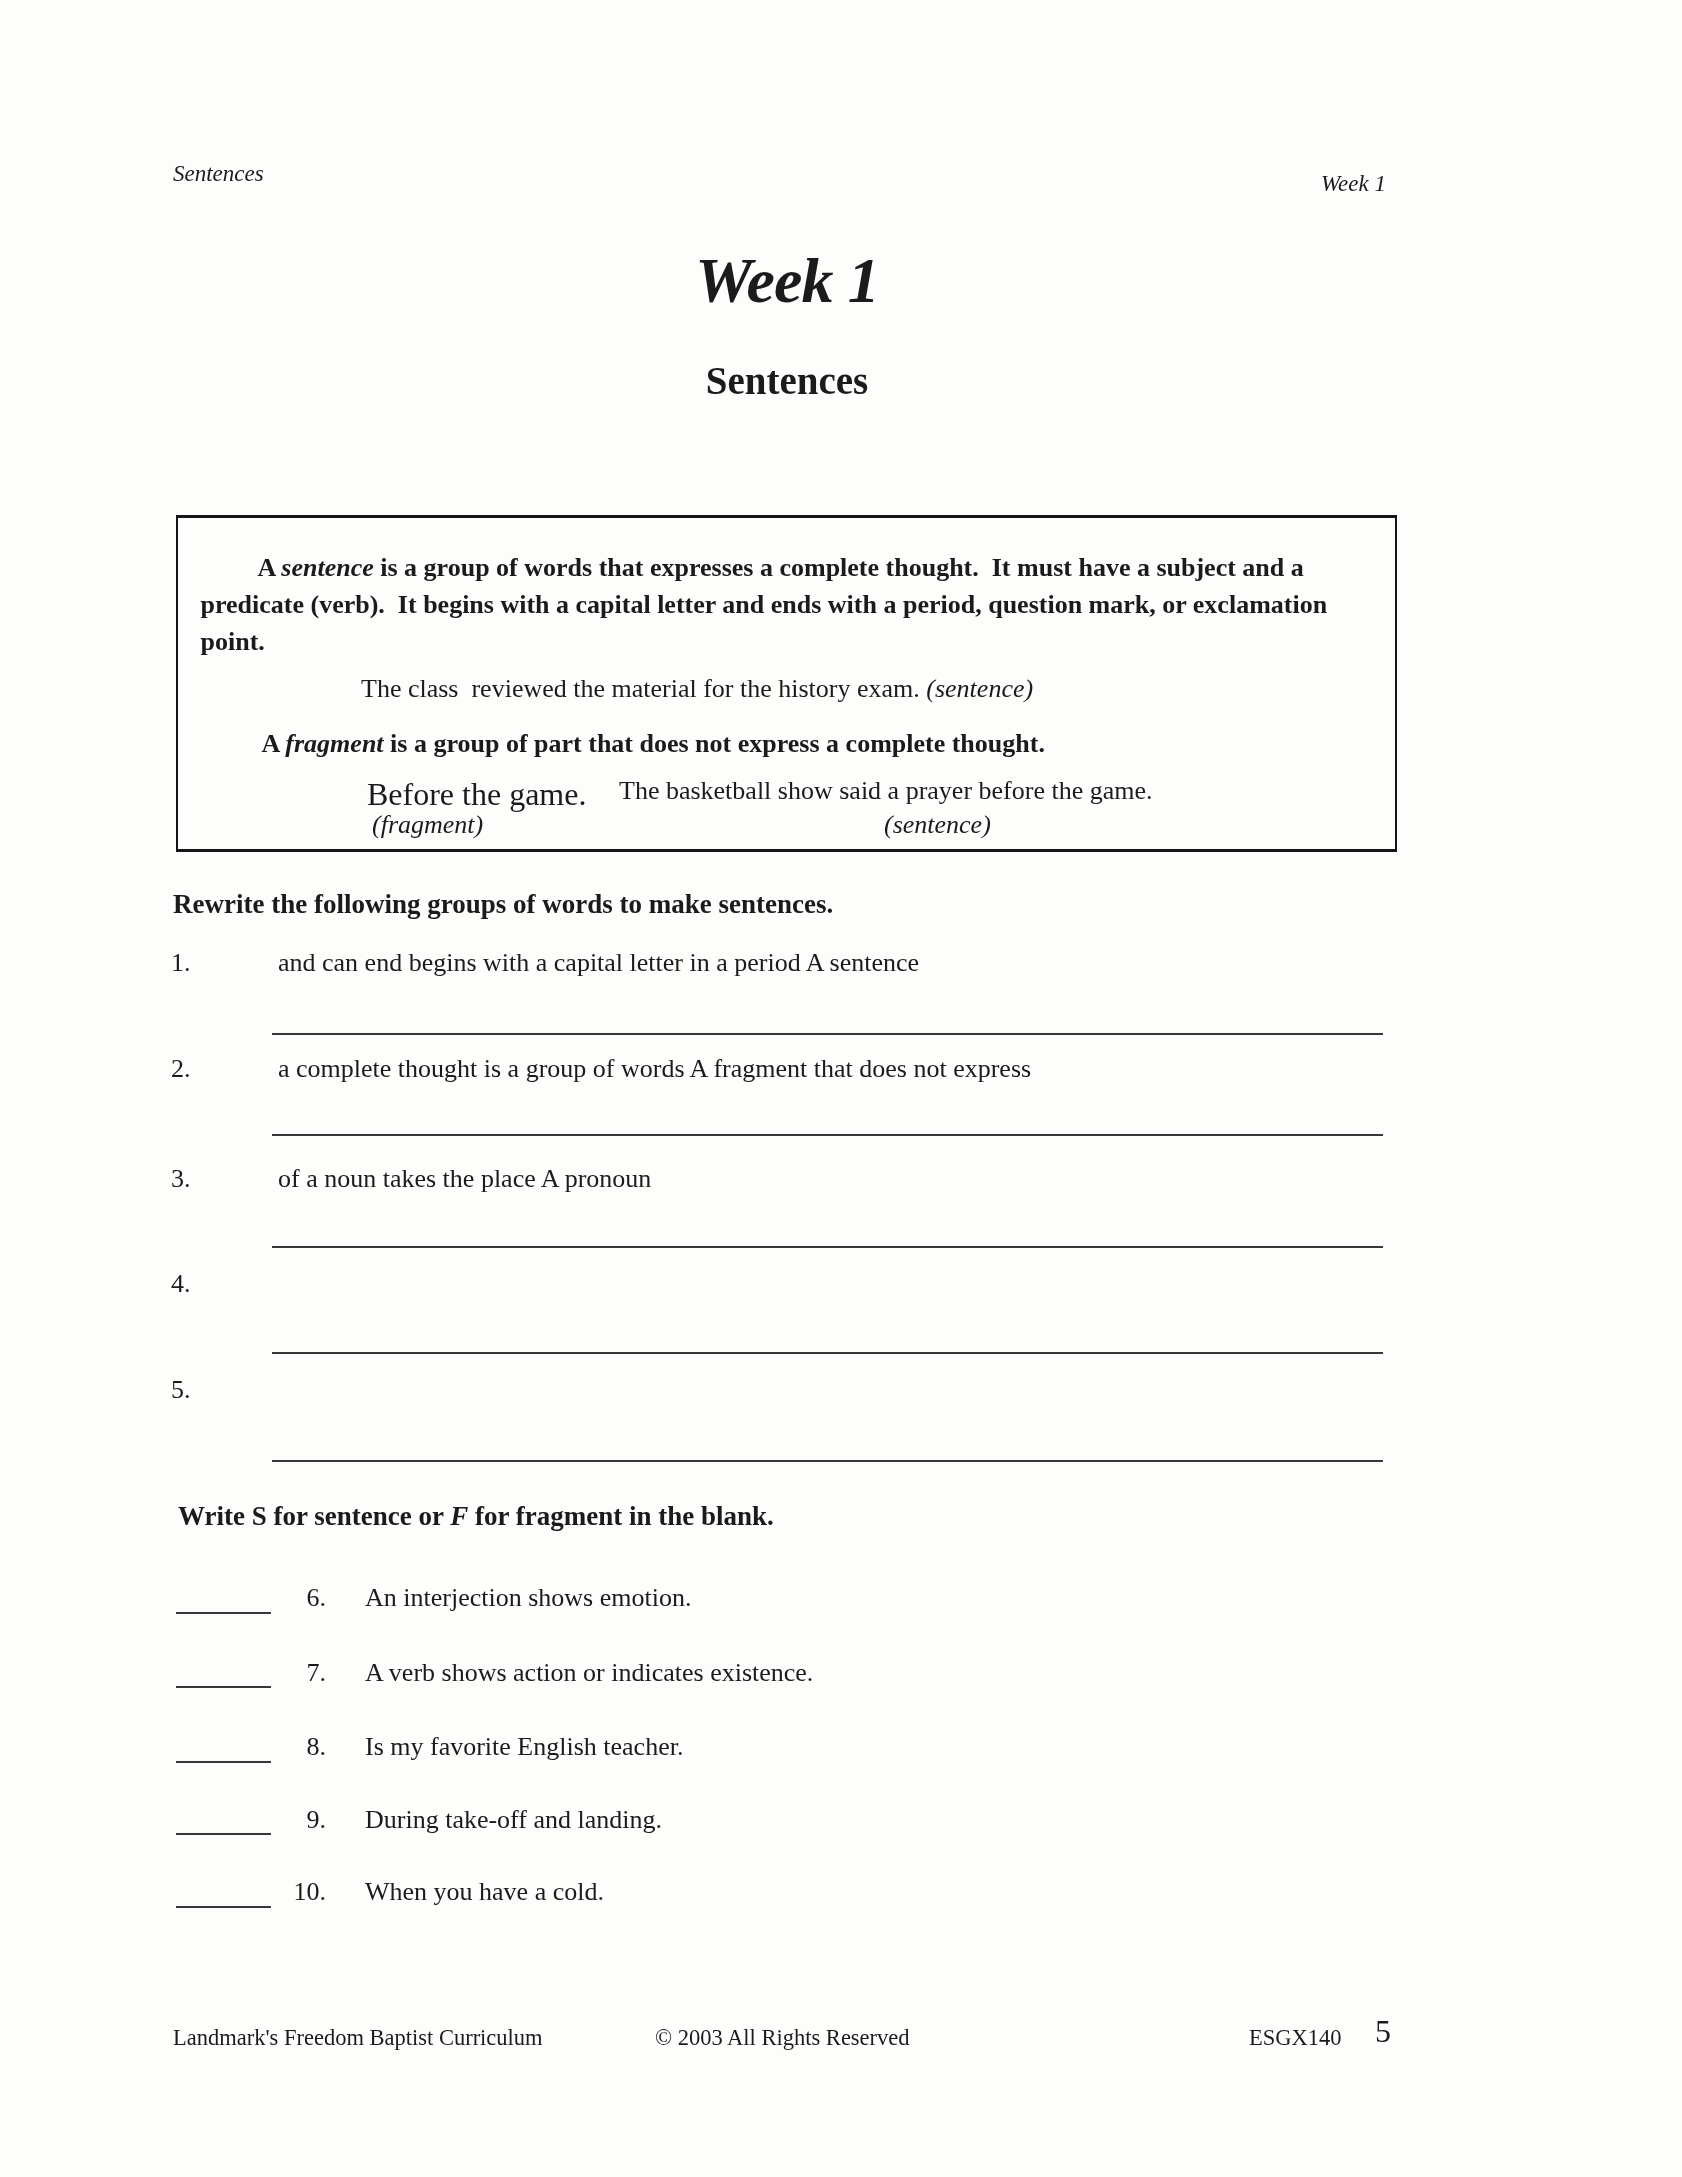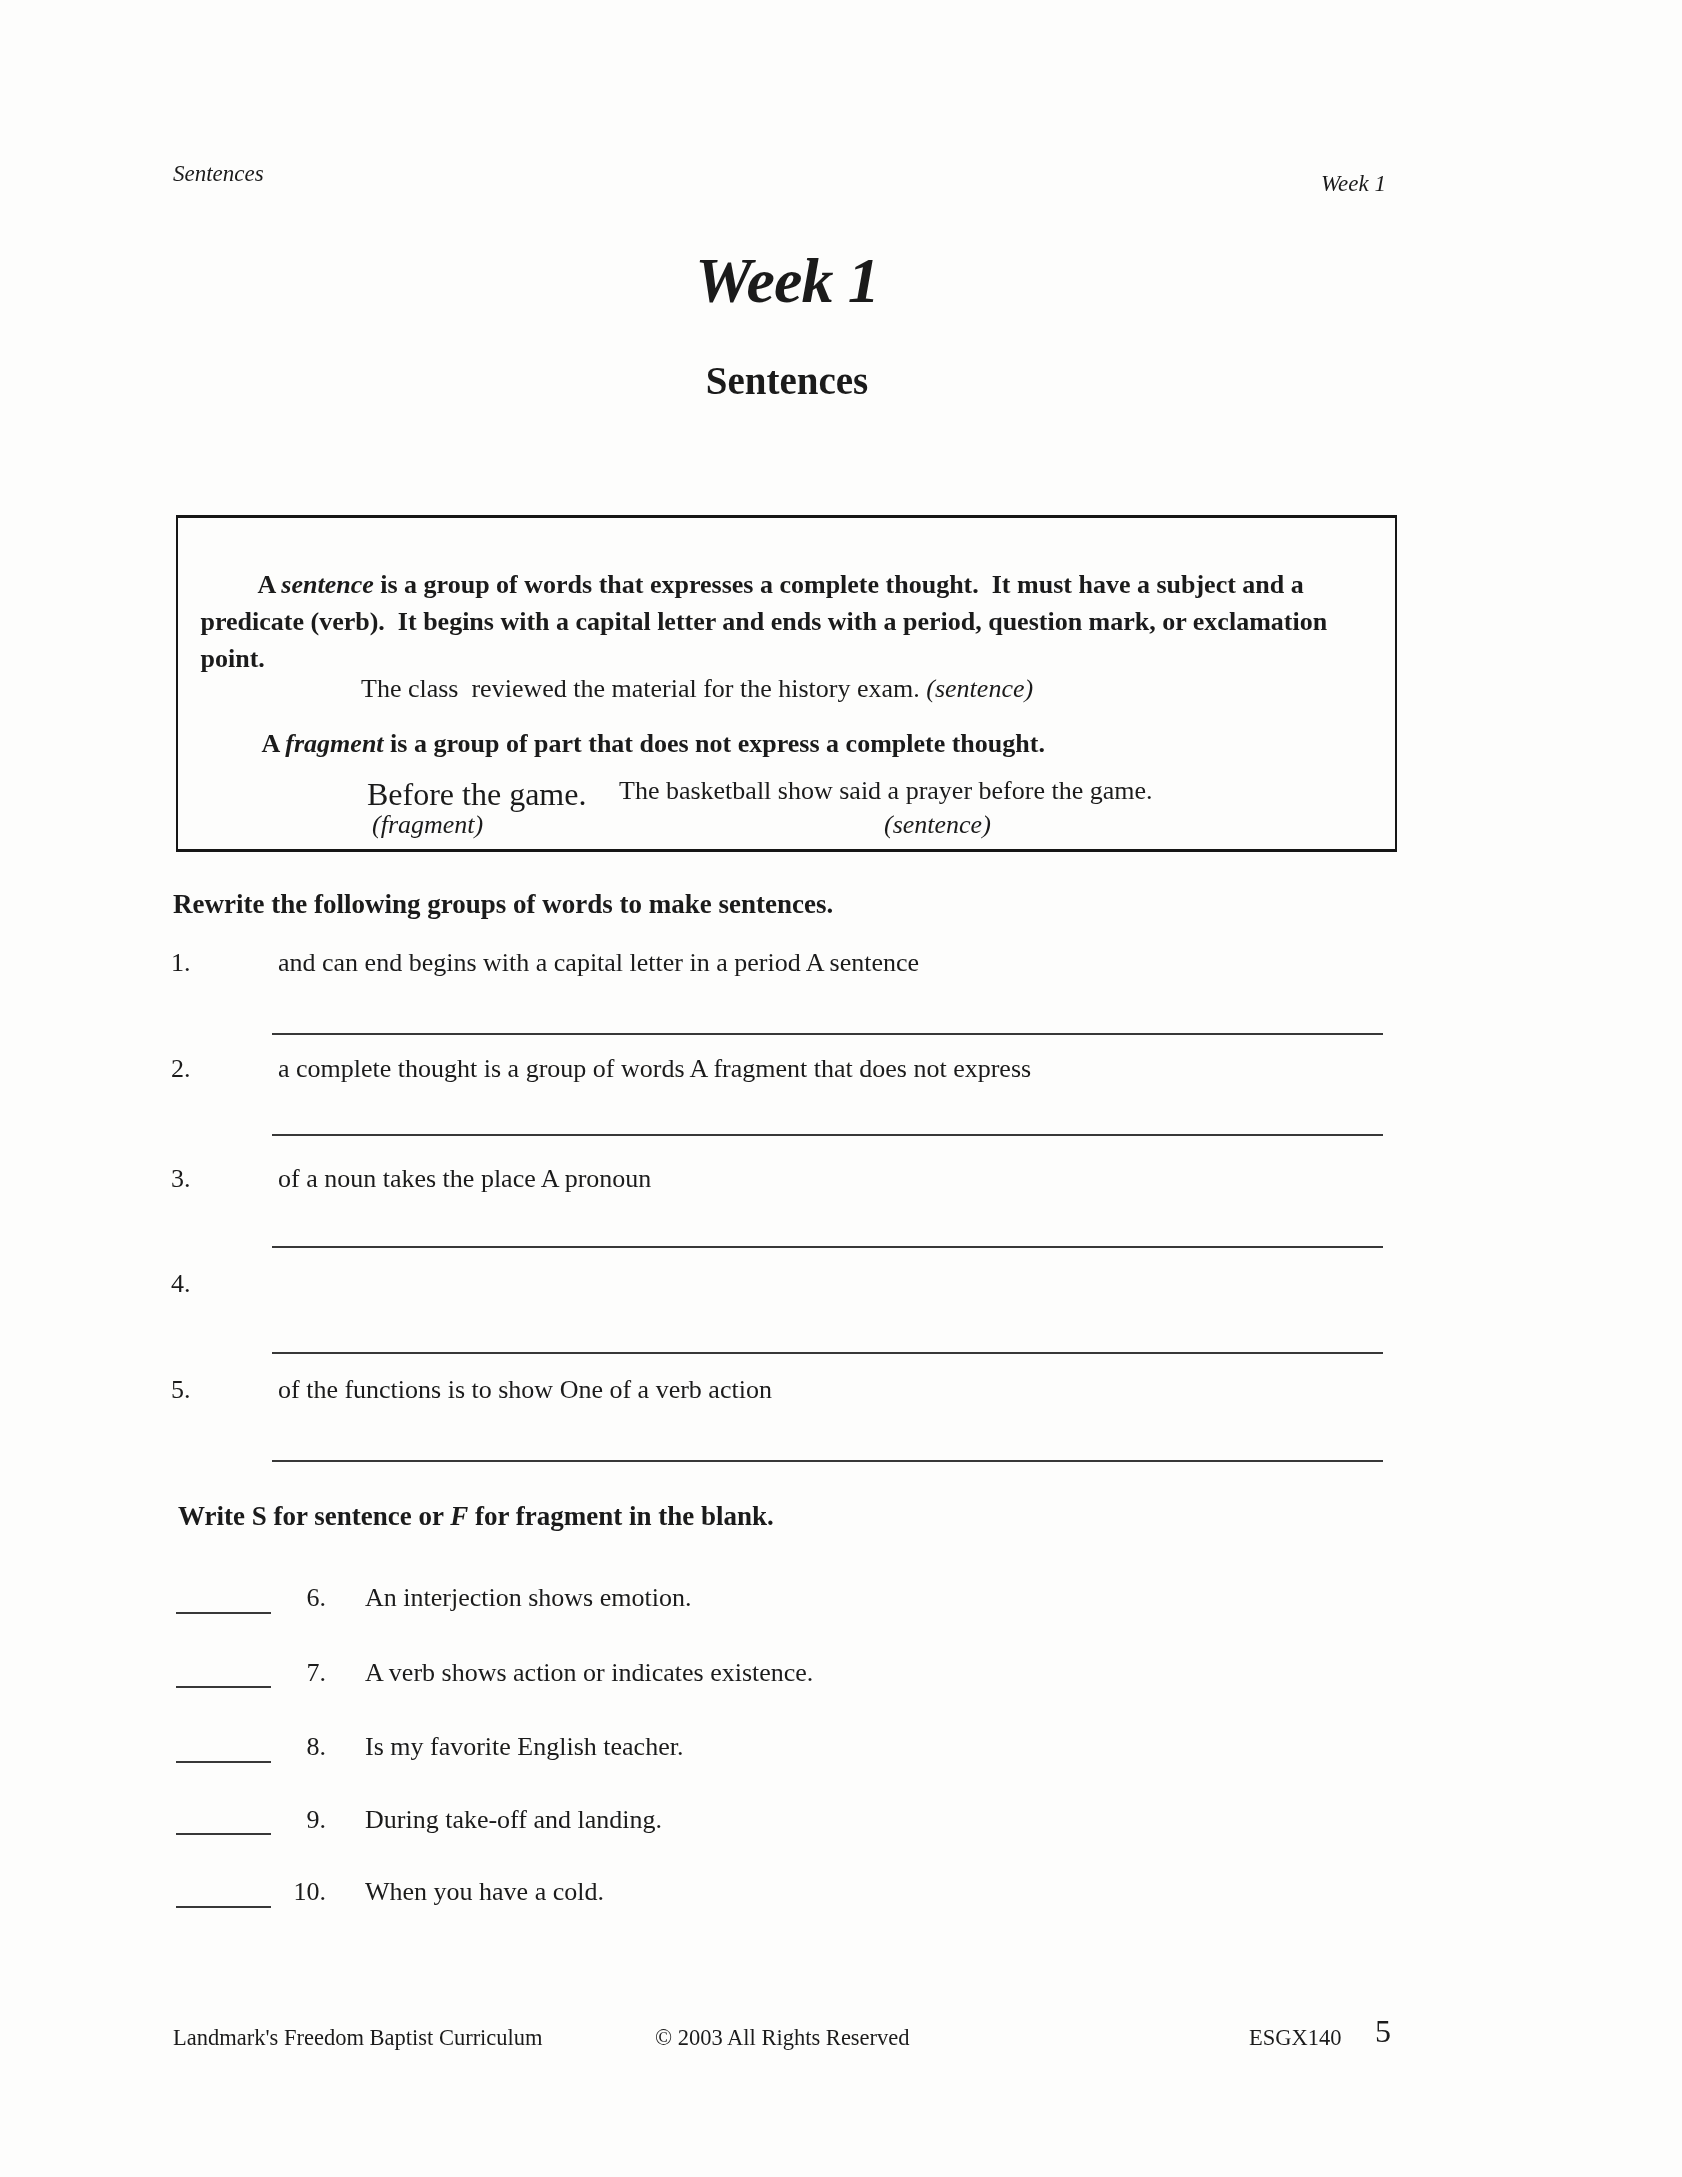"A sentence is a group" .defpara { top: 48px -> 31px }
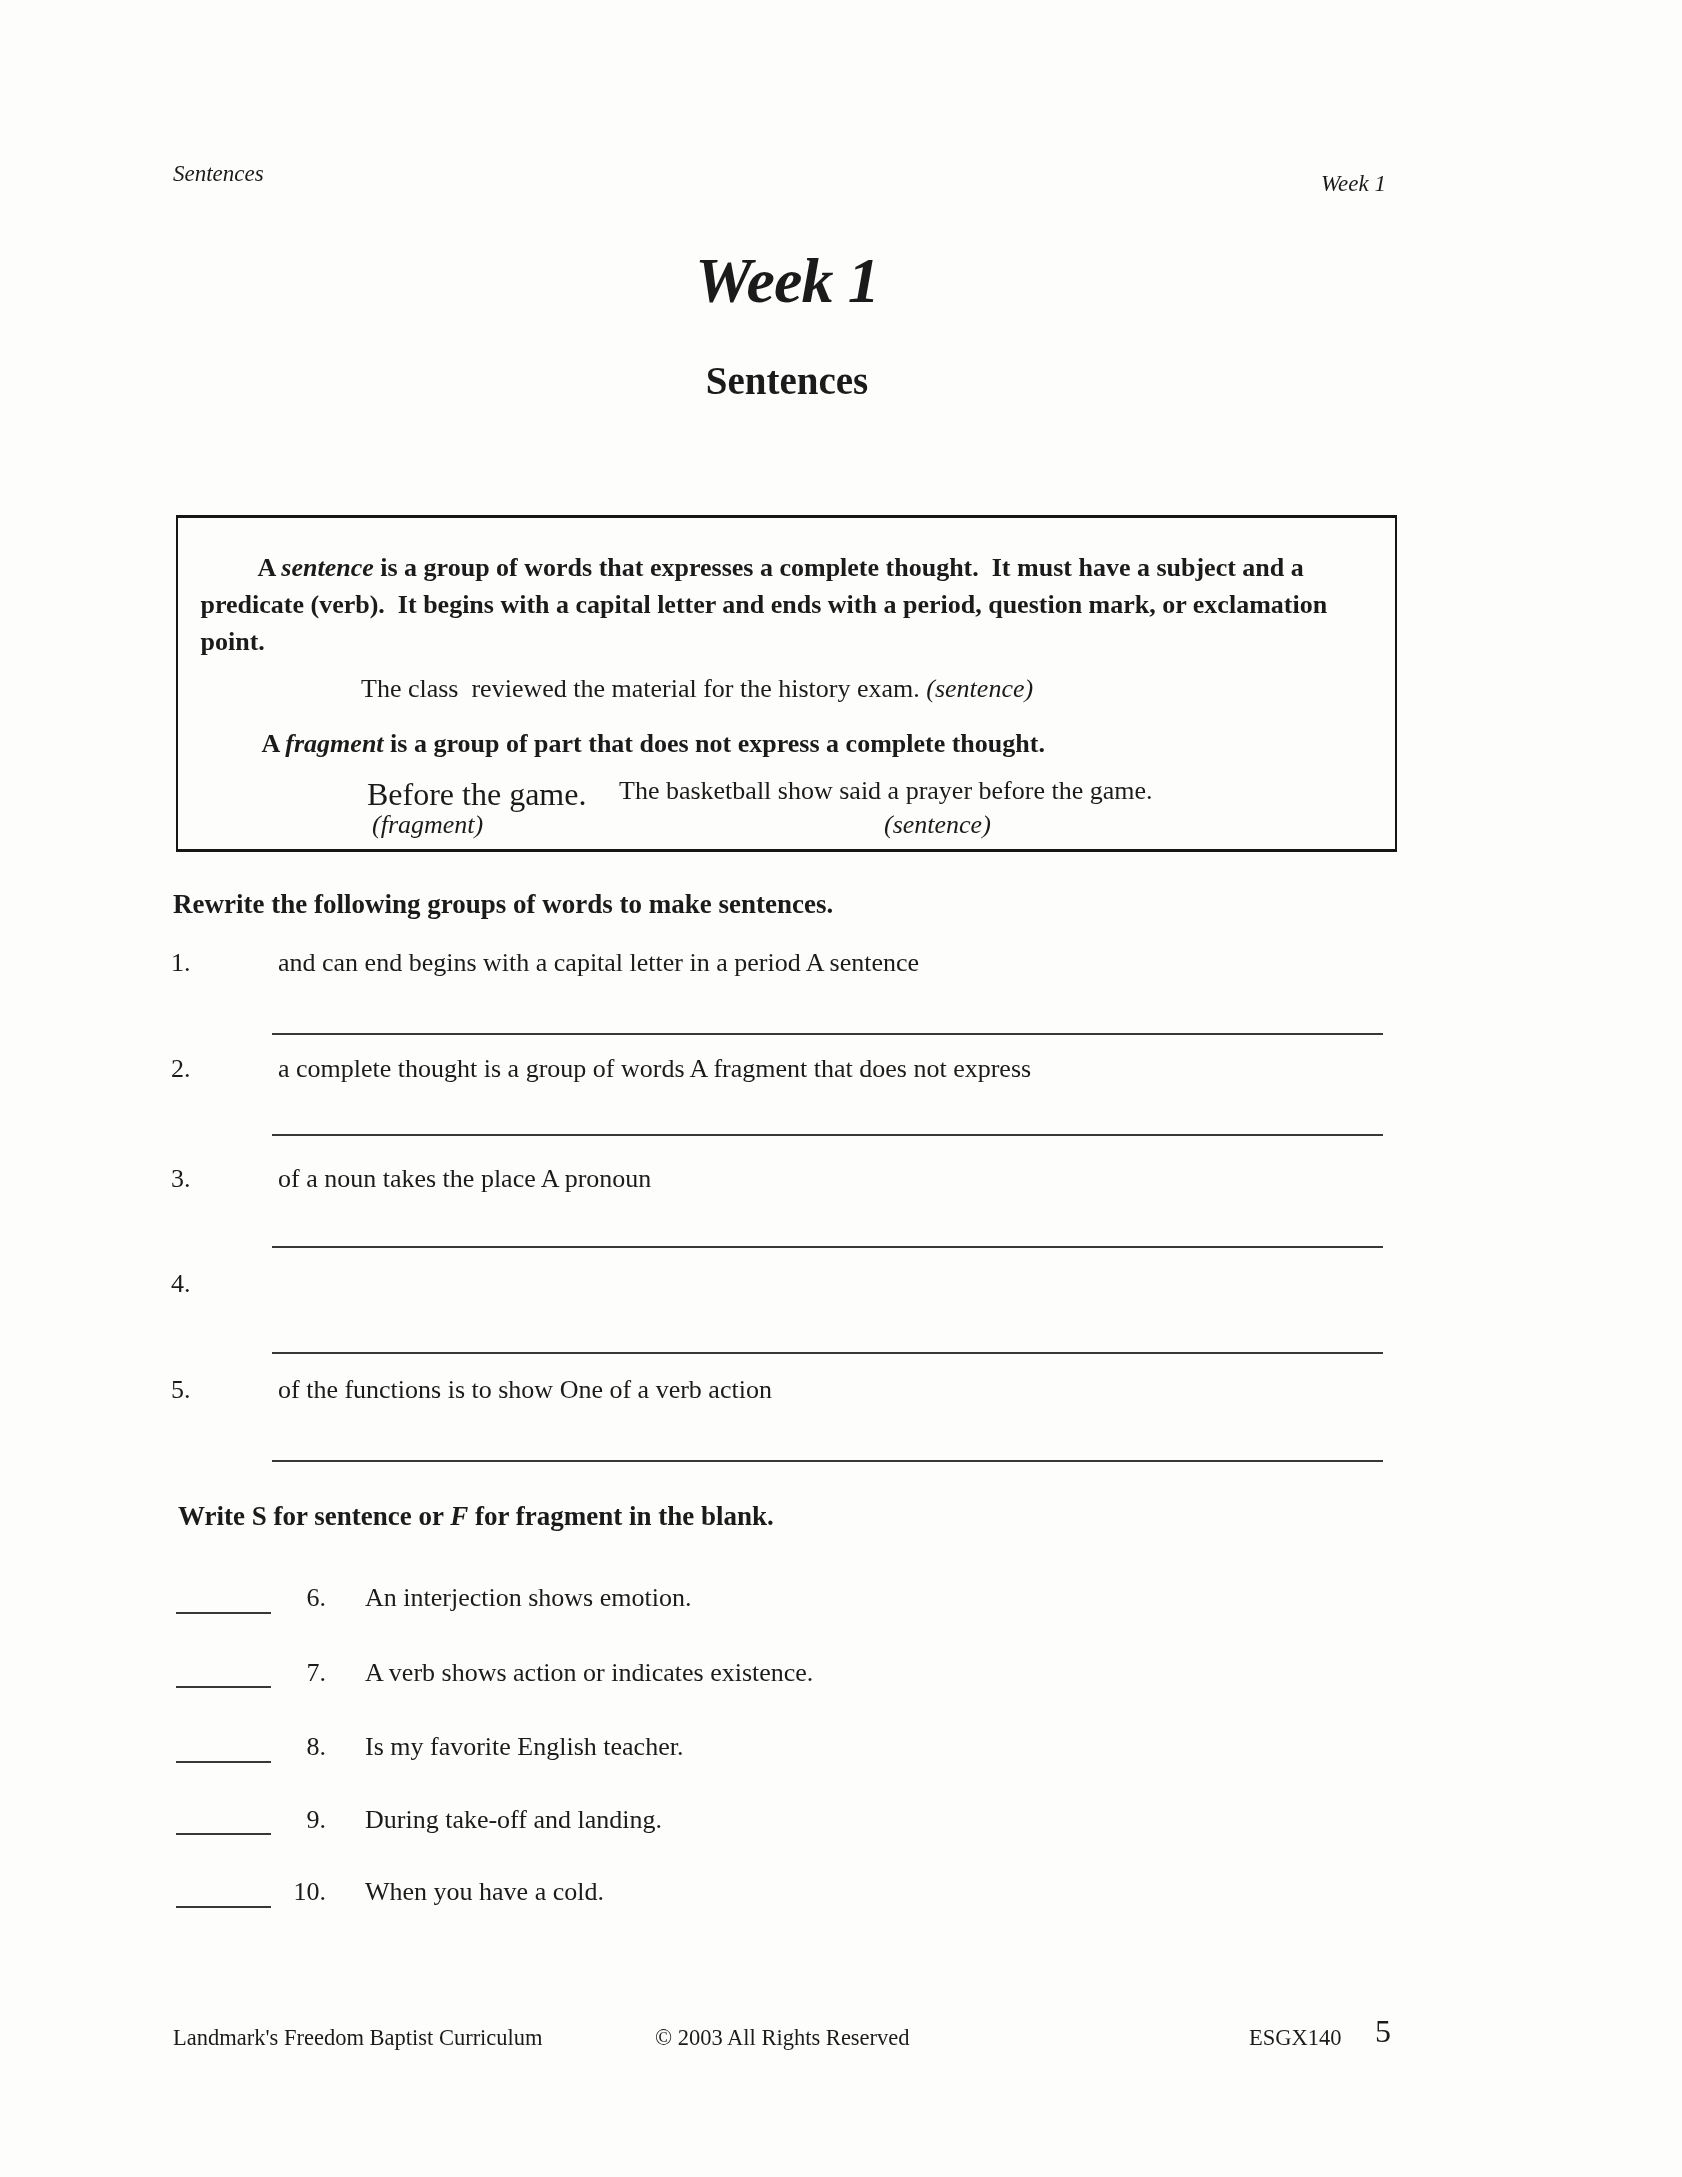"of the functions is to" div.abs { html: <div>of the functions is to show One of a verb action</div> -> none }
